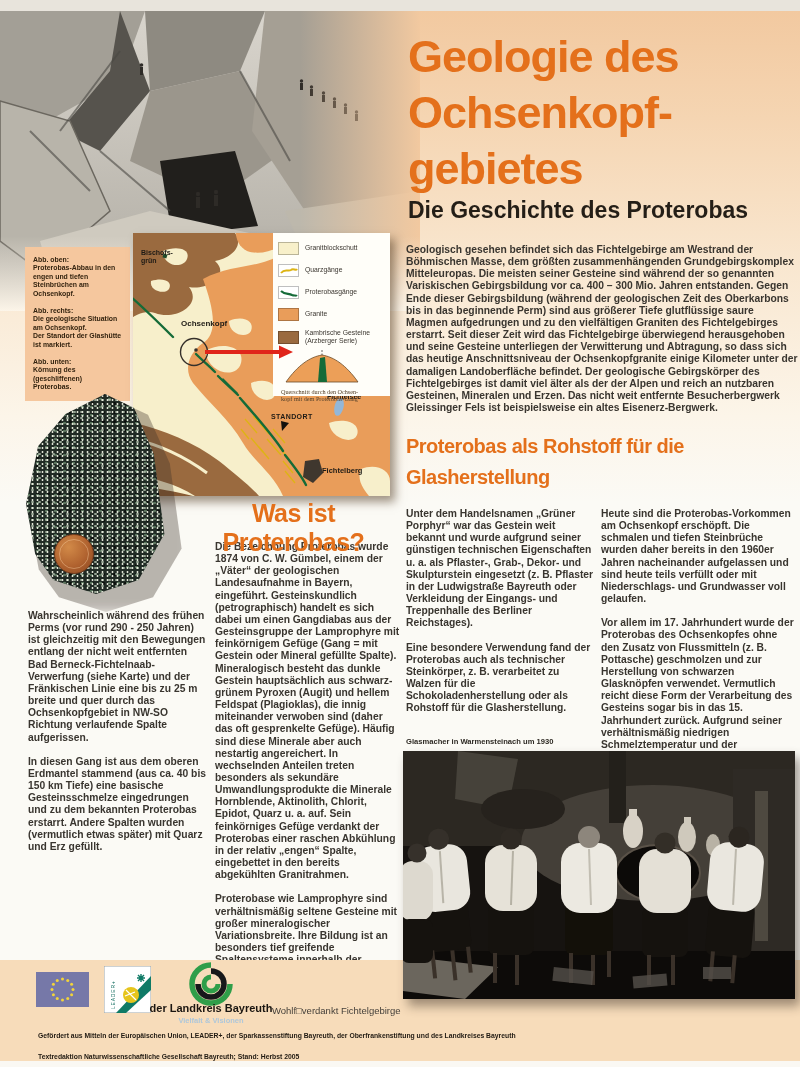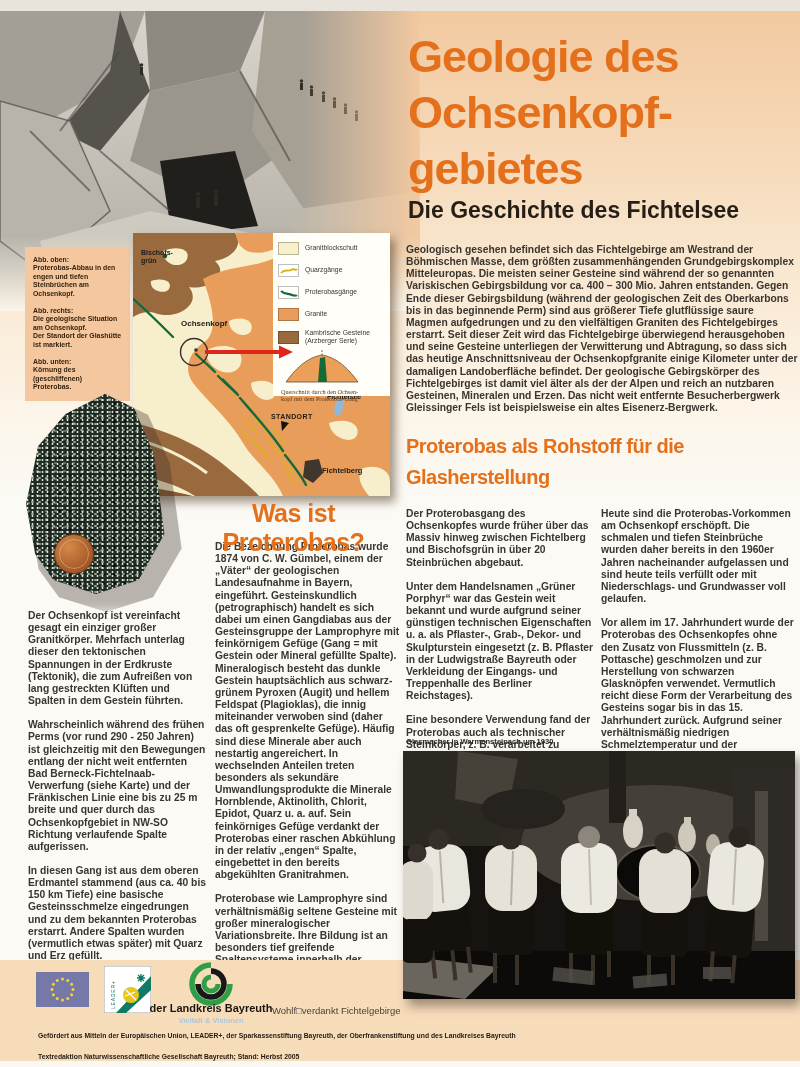"Die Geschichte des Fichtelsee" div.abs { text: Fichtelsee -> Proterobas }
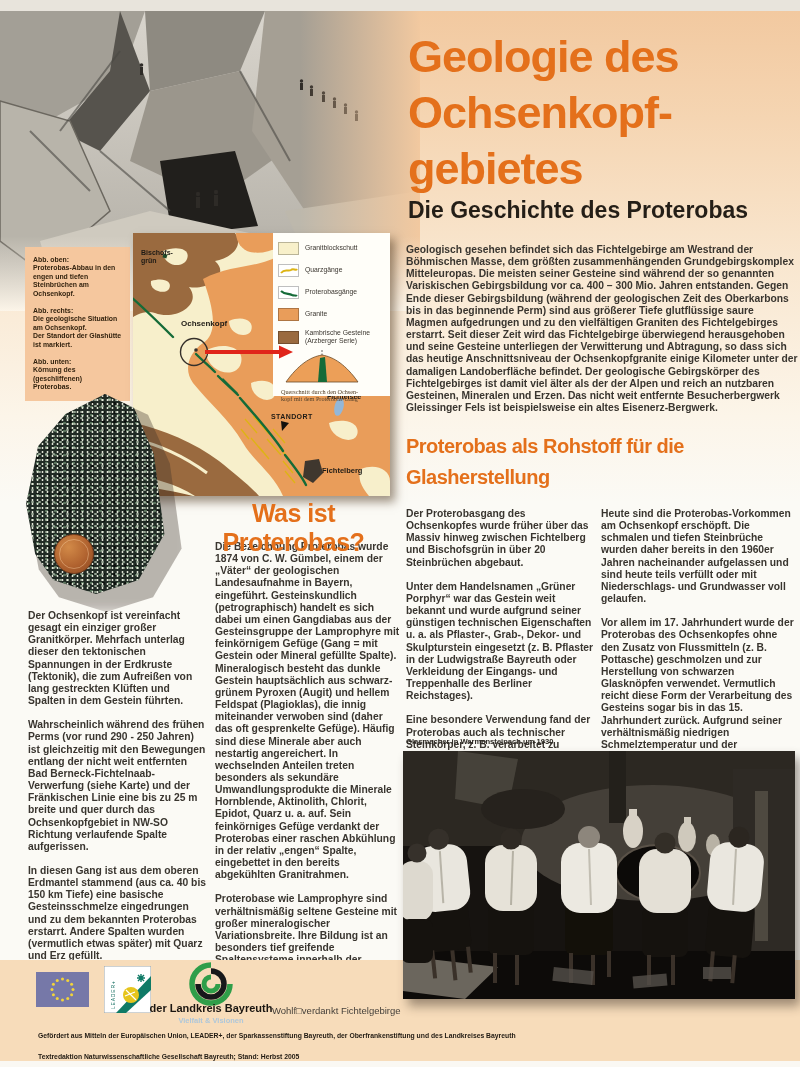"Der Proterobasgang des Ochsenkopfes" p { html: <p>Der Proterobasgang des Ochsenkopfes wurde früher über das Massiv hinweg zwischen Fichtelberg und Bischofsgrün in über 20 Steinbrüchen abgebaut.</p> -> none }
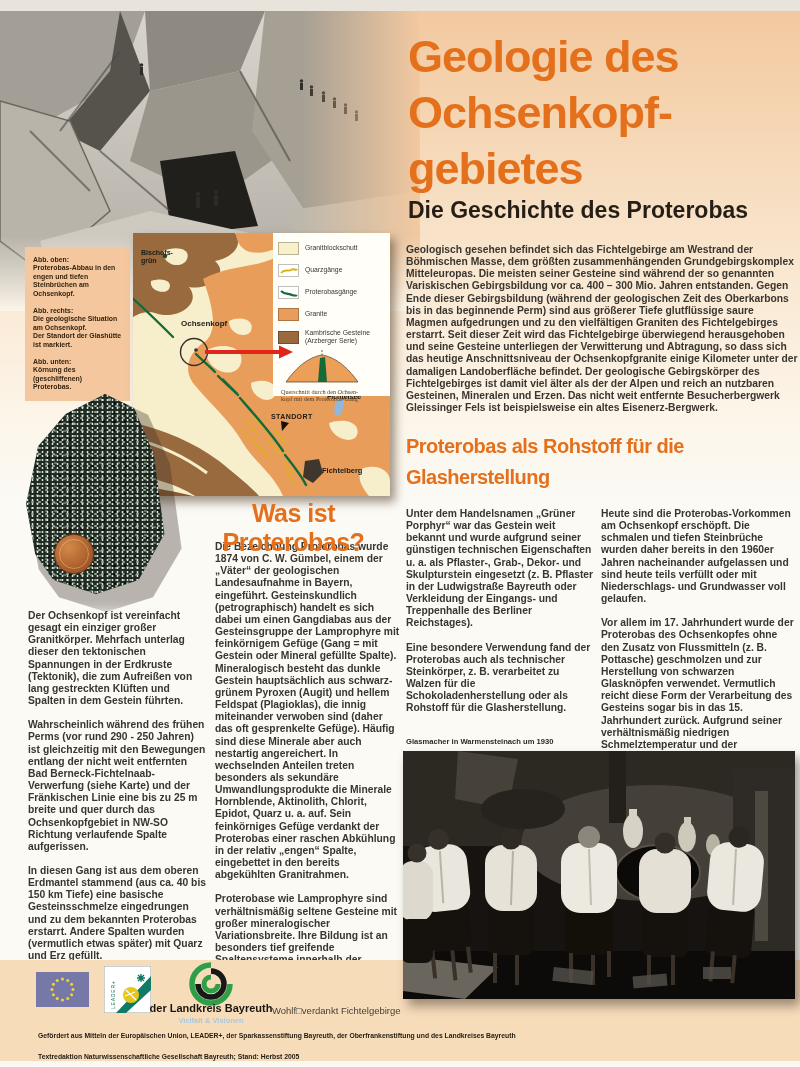"Der Ochsenkopf ist vereinfacht gesagt" p { html: <p>Der Ochsenkopf ist vereinfacht gesagt ein einziger großer Granitkörper. Mehrfach unterlag dieser den tektonischen Spannungen in der Erdkruste (Tektonik), die zum Aufreißen von lang gestreckten Klüften und Spalten in dem Gestein führten.</p> -> none }
